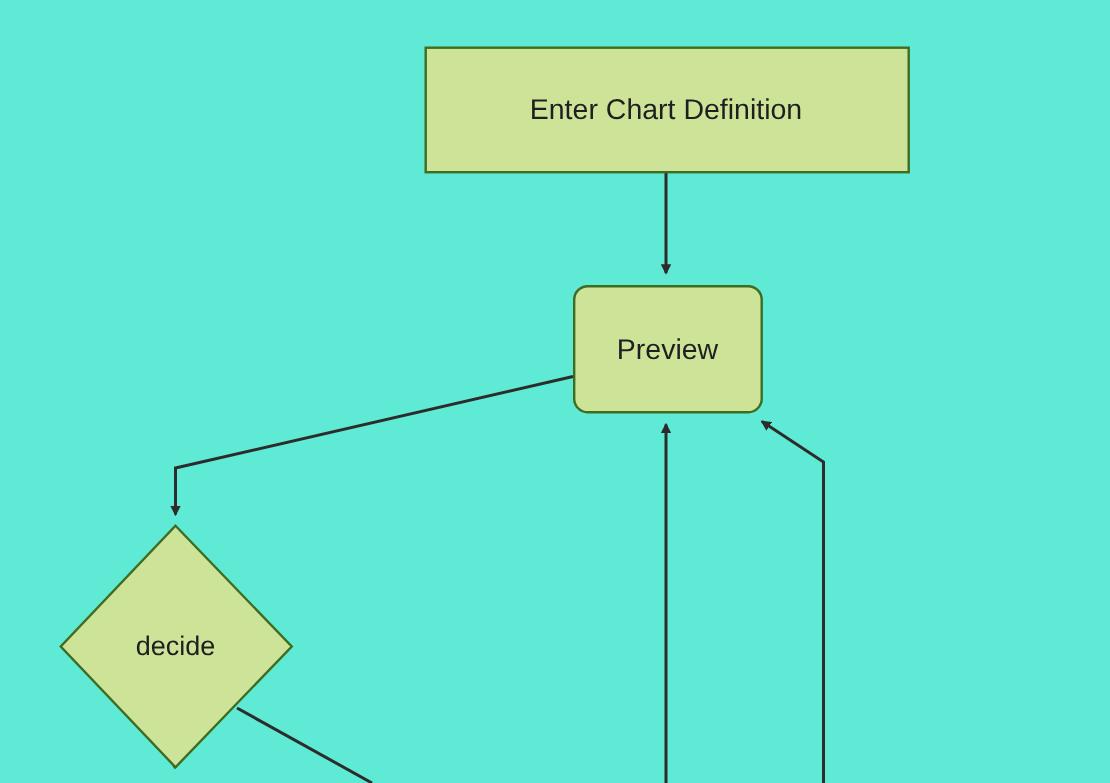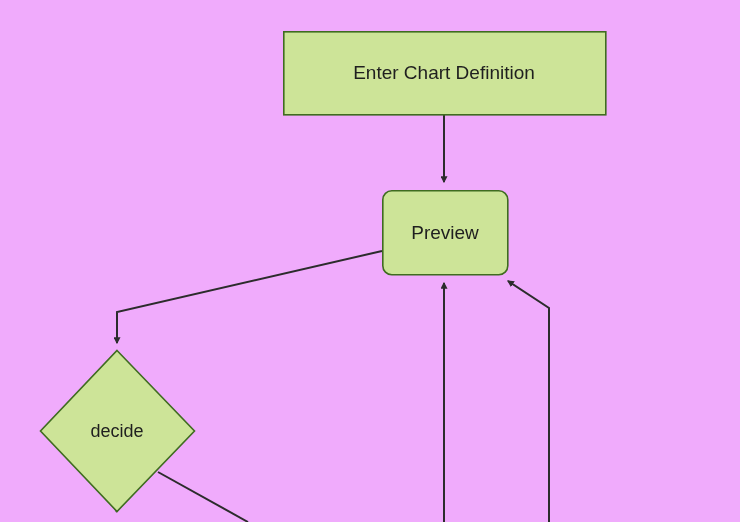"Enter Chart Definition" #flowchart-root { background: #f0abfc -> #5eead4 }
